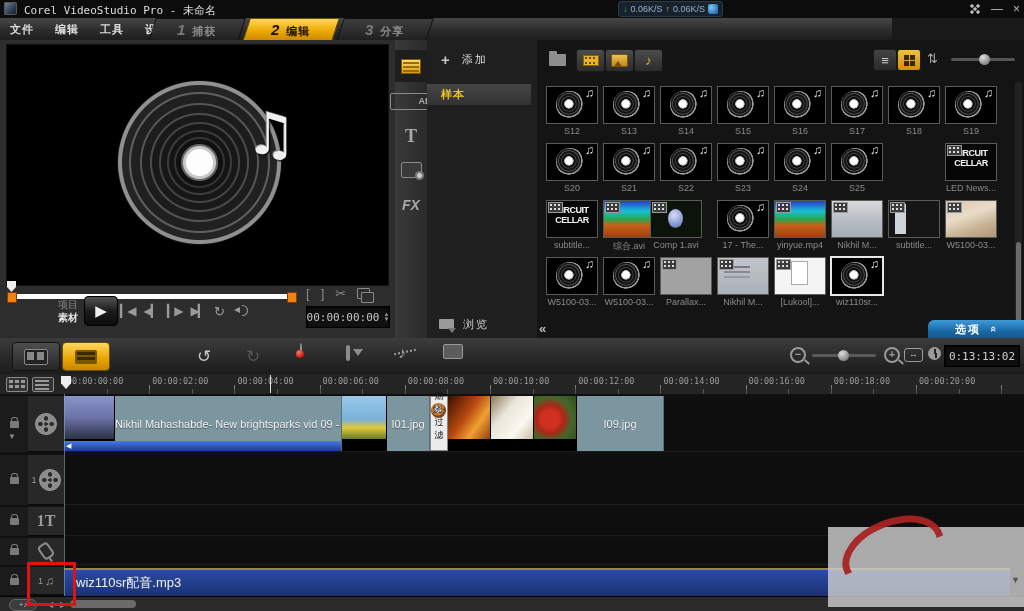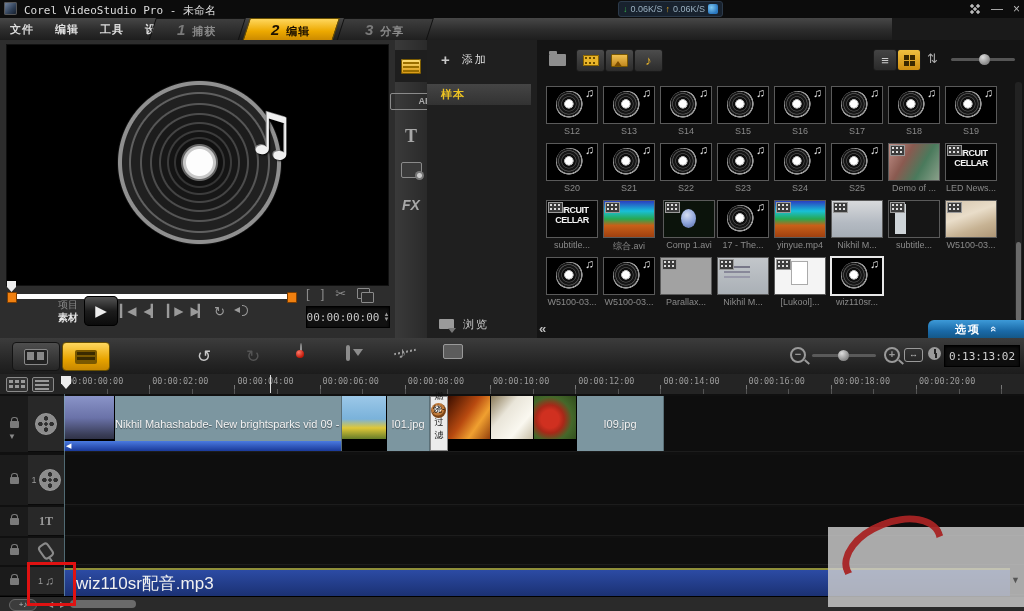"Demo of ..." div.lib-cell { html: <div> <div> <span></span> </div> <div>Demo of ...</div> </div> -> none }
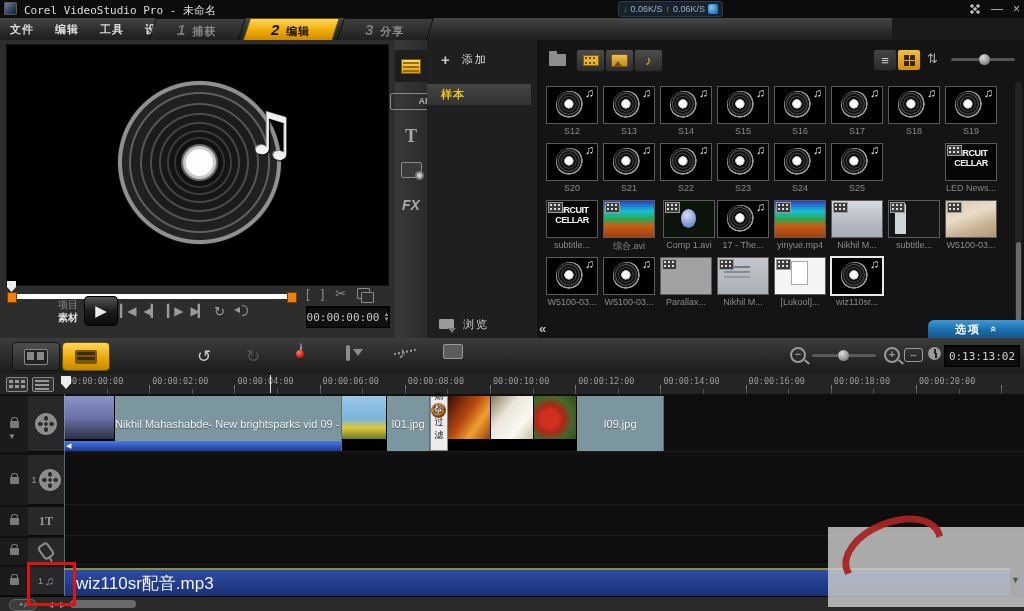"Comp 1.avi" div.lib-cell { left: 126px -> 113px }
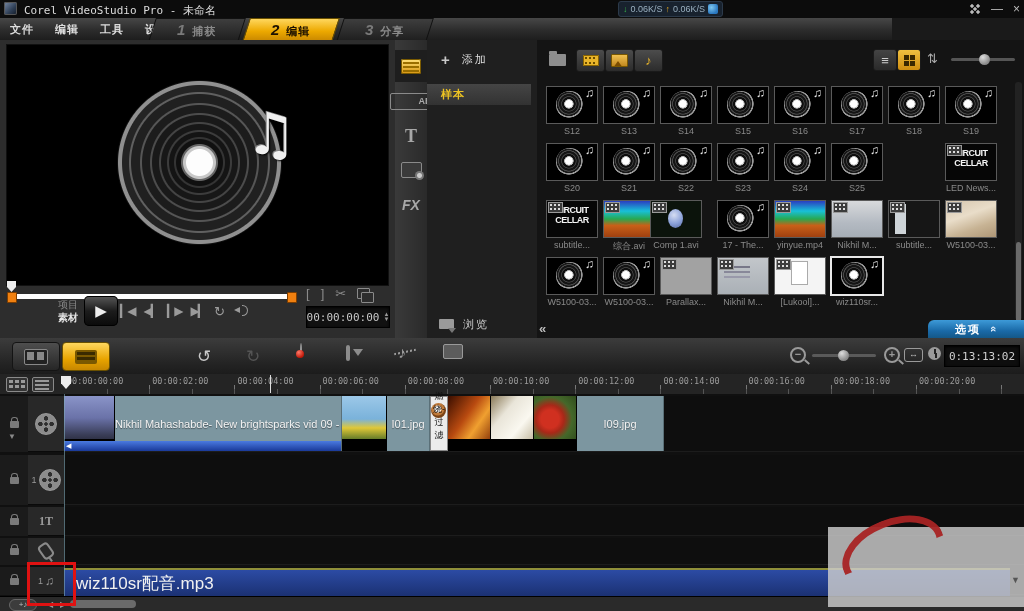"1T" .ttext { font-size: 12px -> 16px }
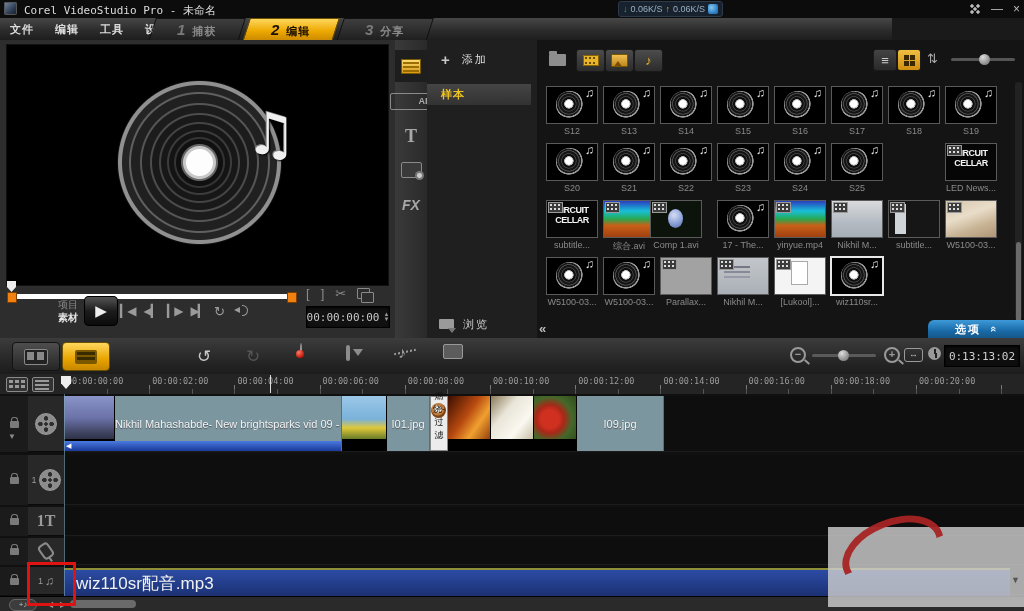"wiz110sr配音.mp3" .music-label { font-size: 17px -> 13px }
